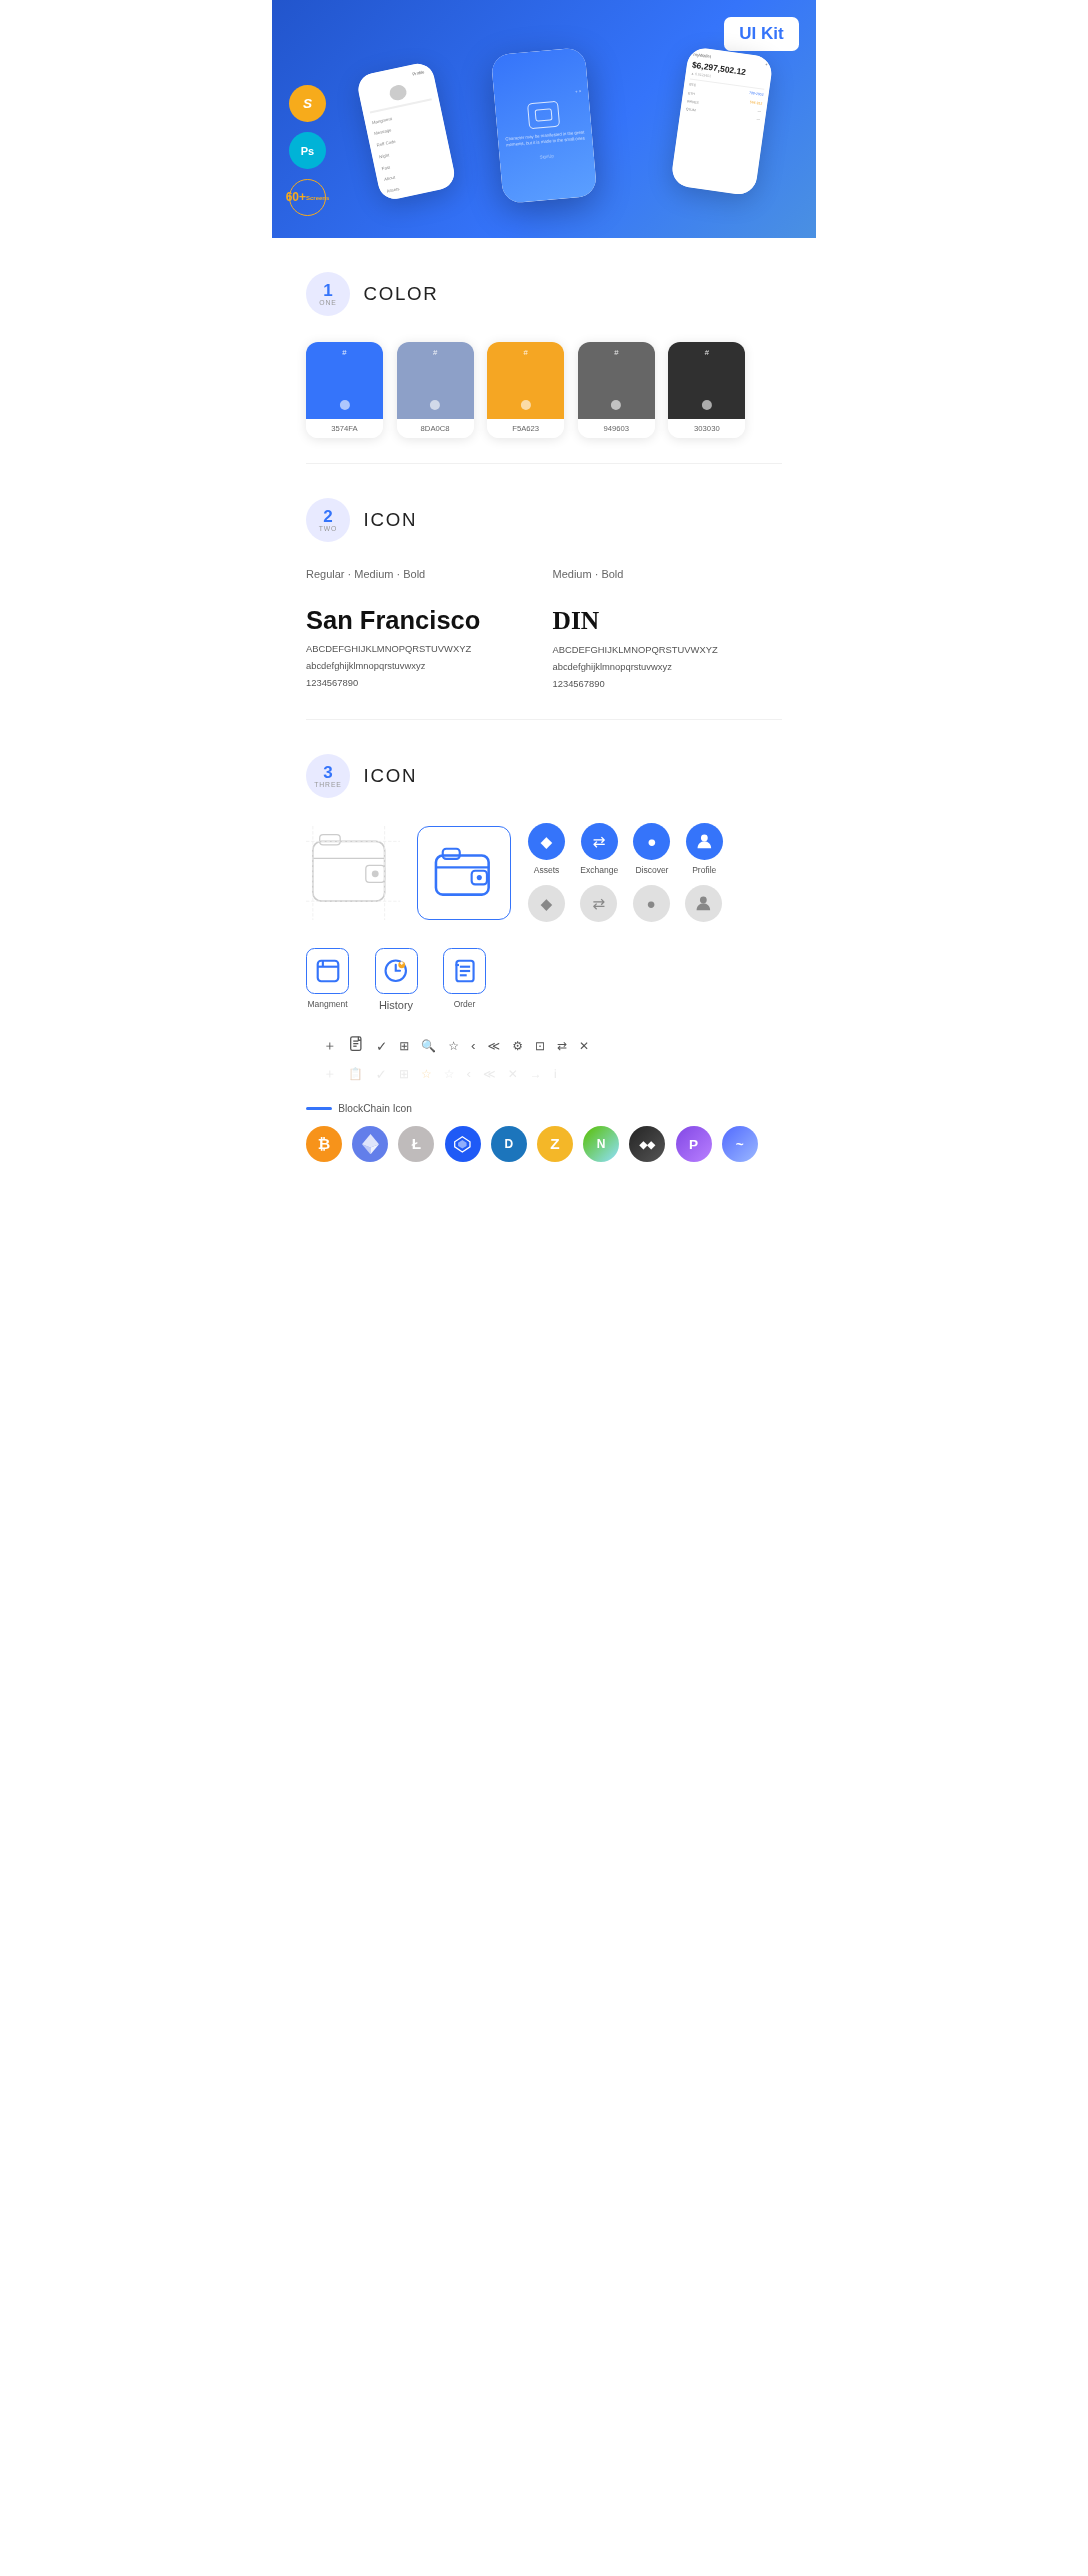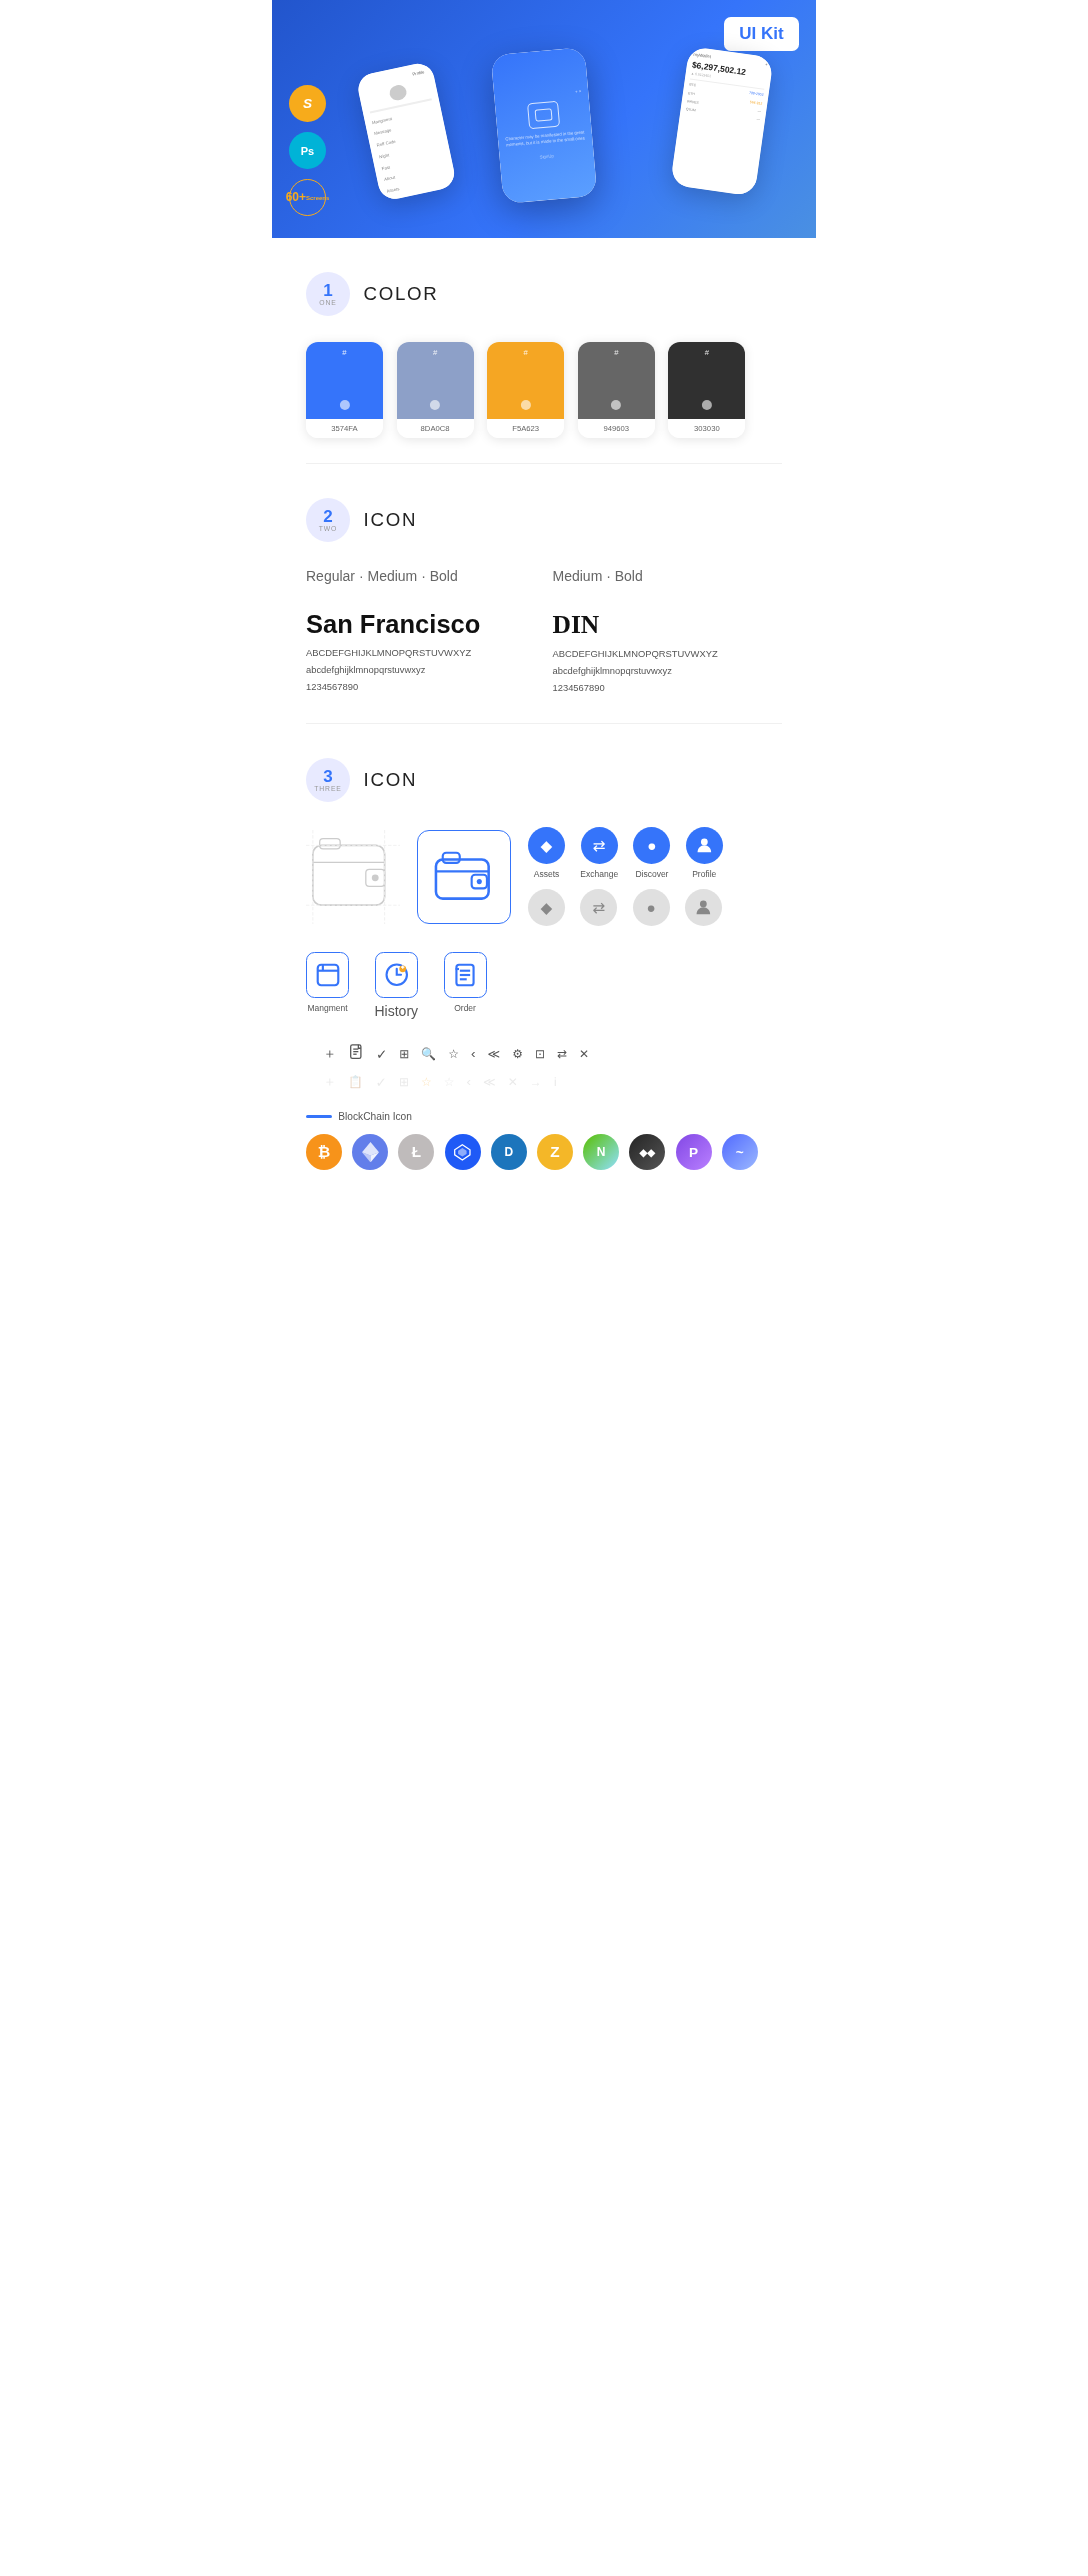"Regular · Medium · Bold" .font-style-label { font-size: 14px -> 11px }
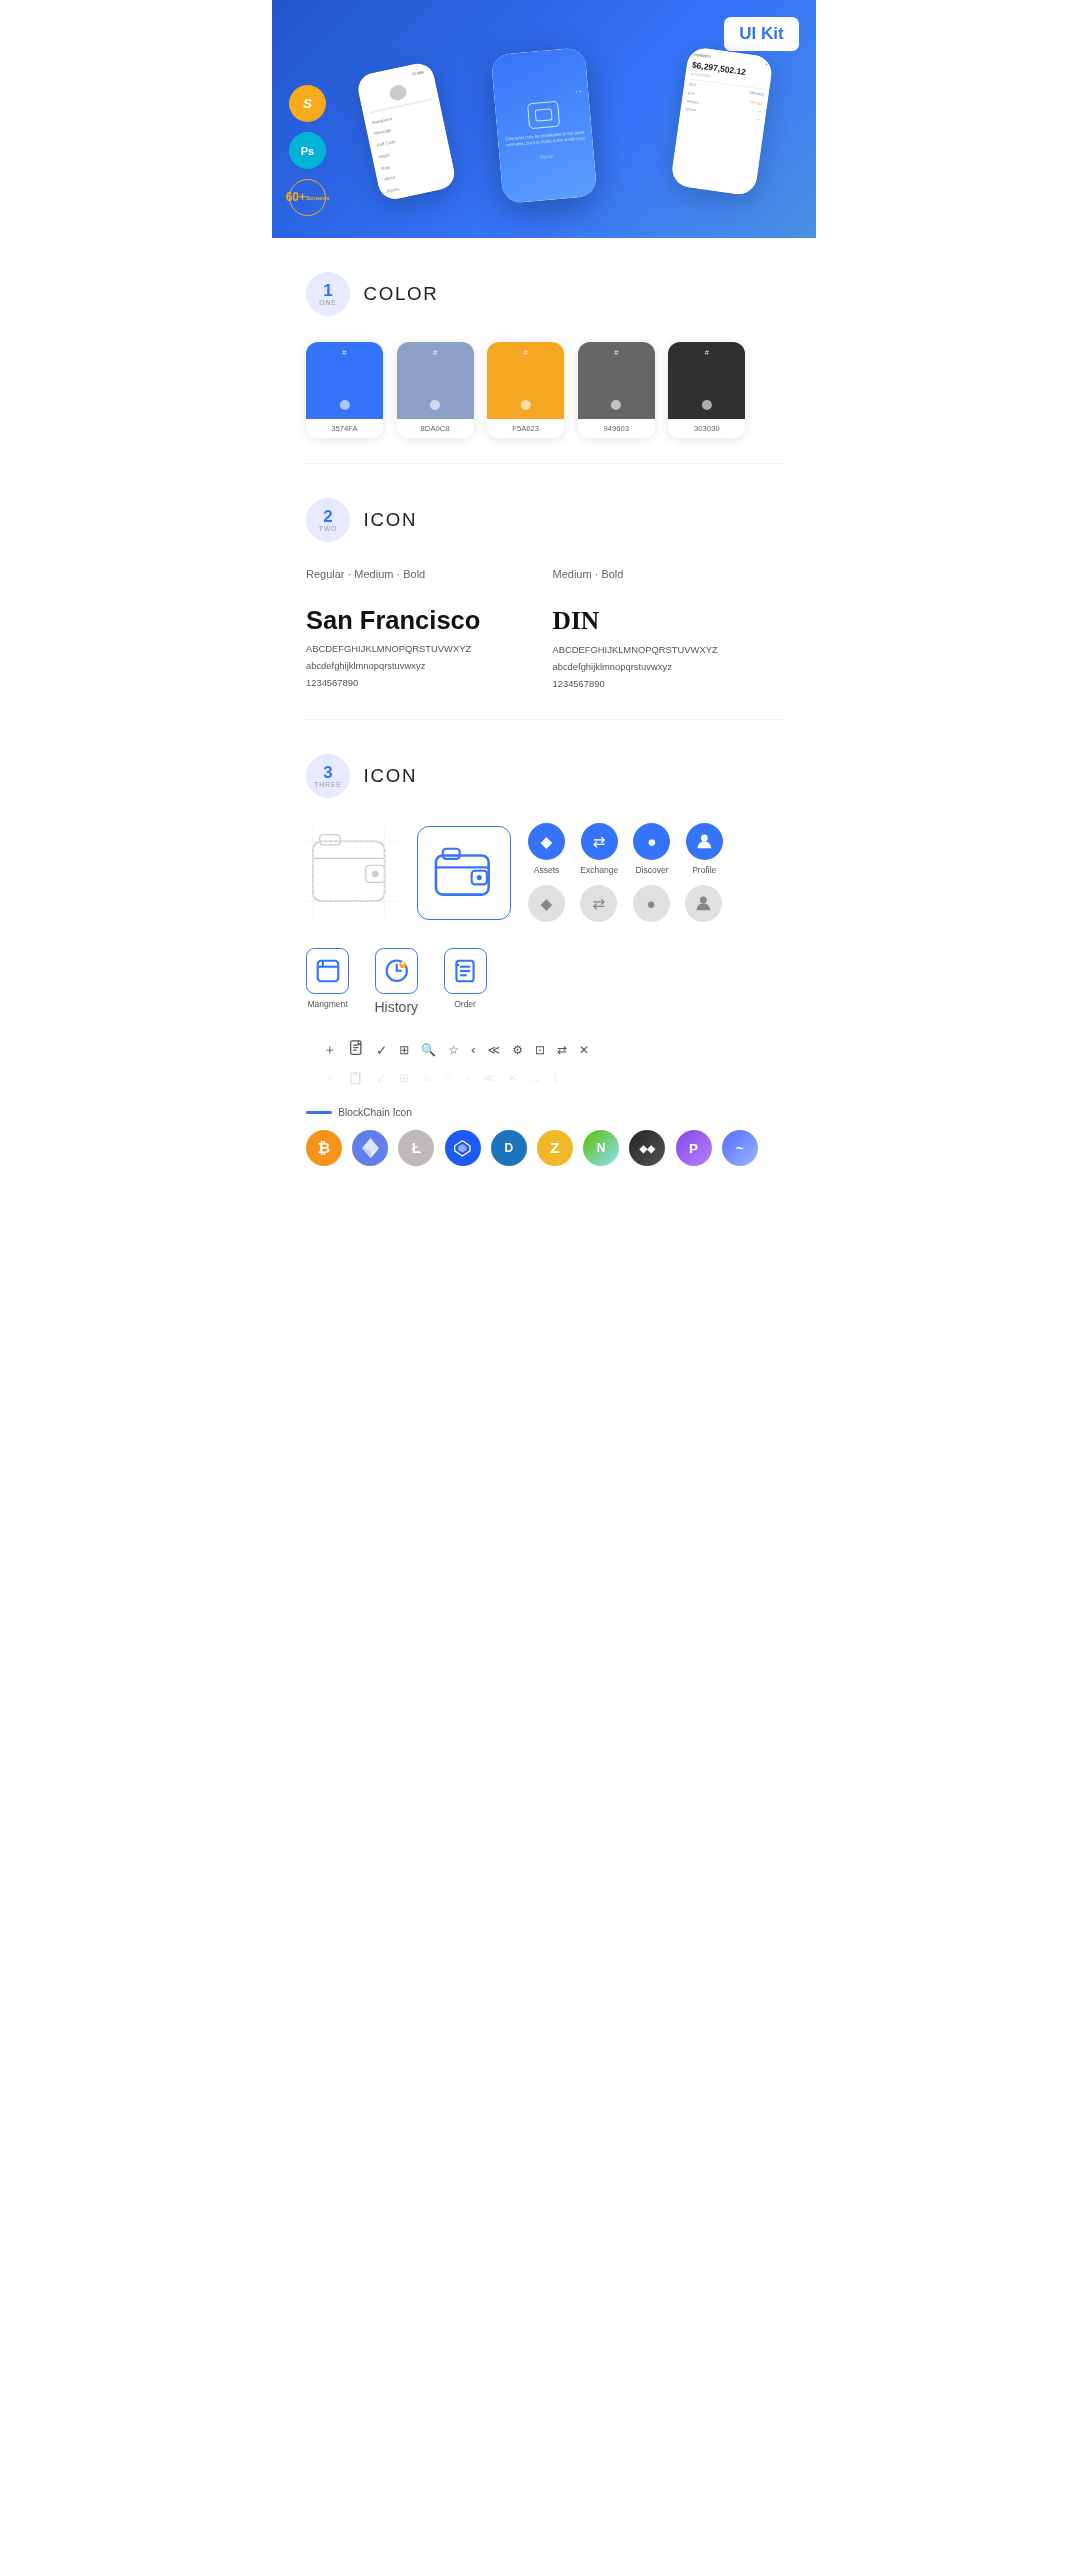"History" span { font-size: 14px -> 11px }
